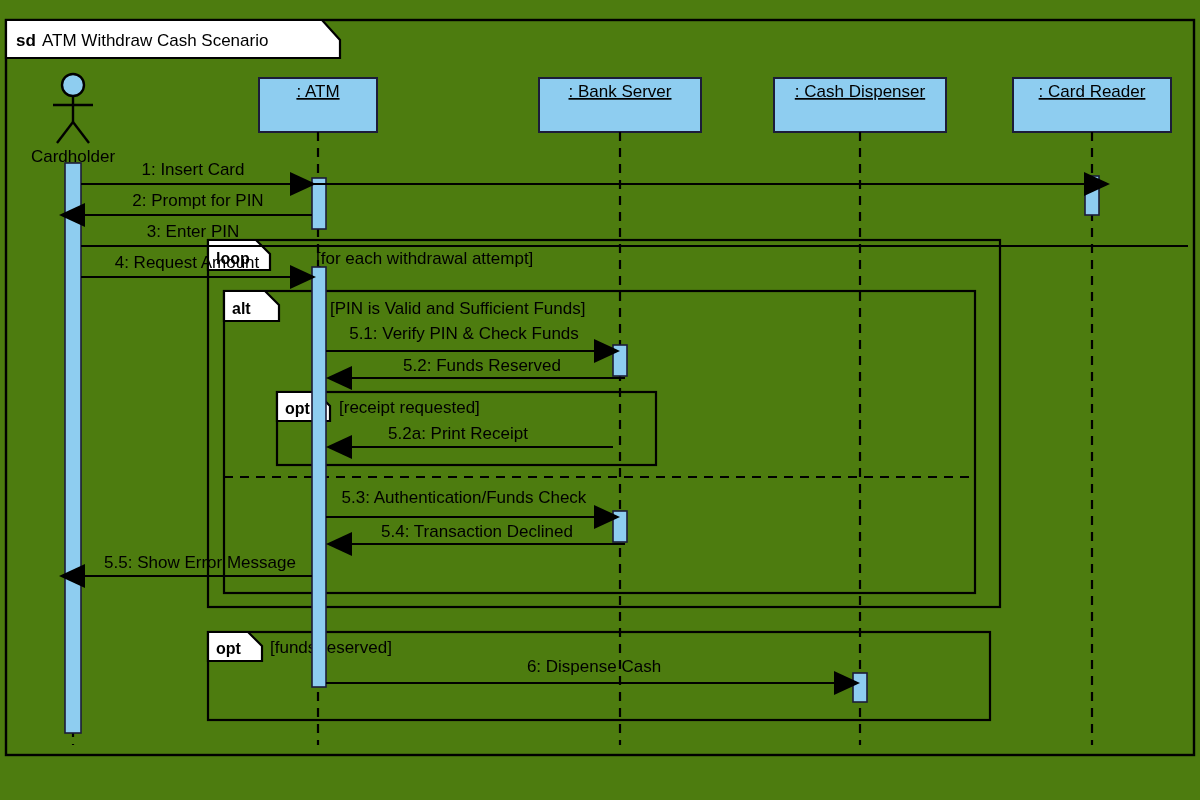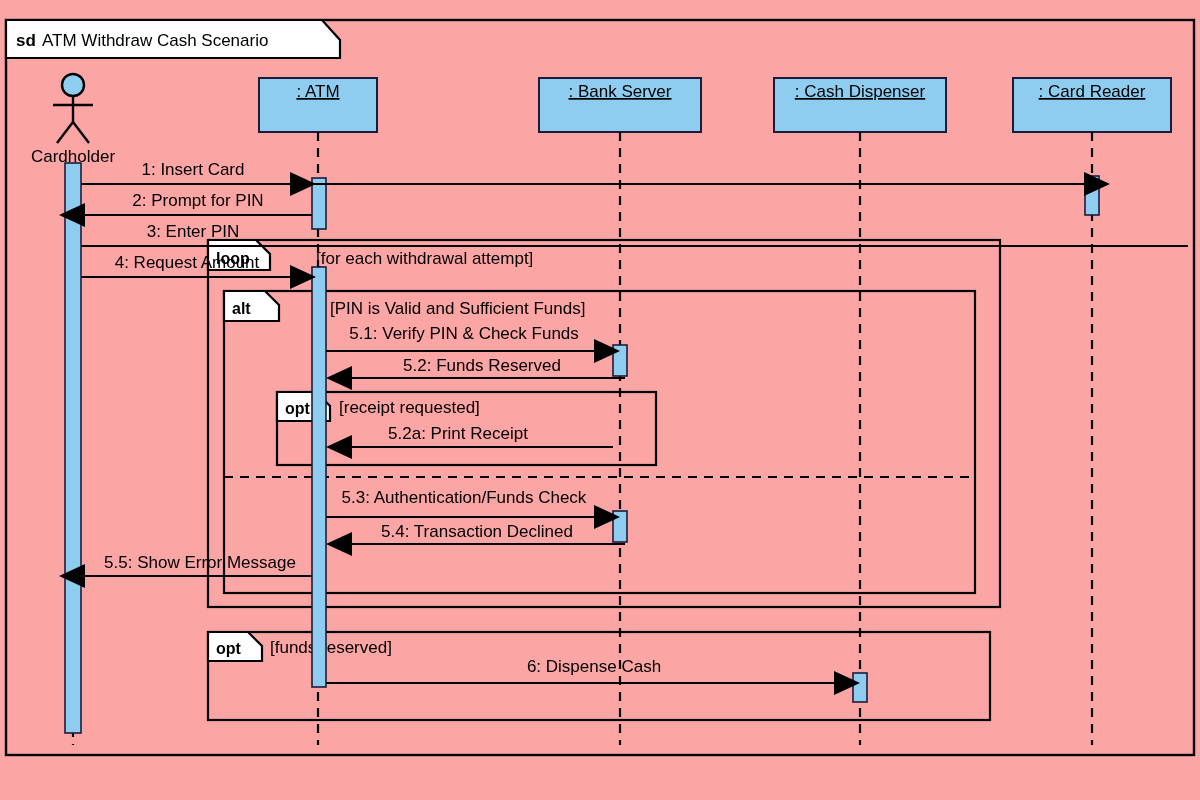"sd" #canvas { background: #fca5a5 -> #4d7c0f }
